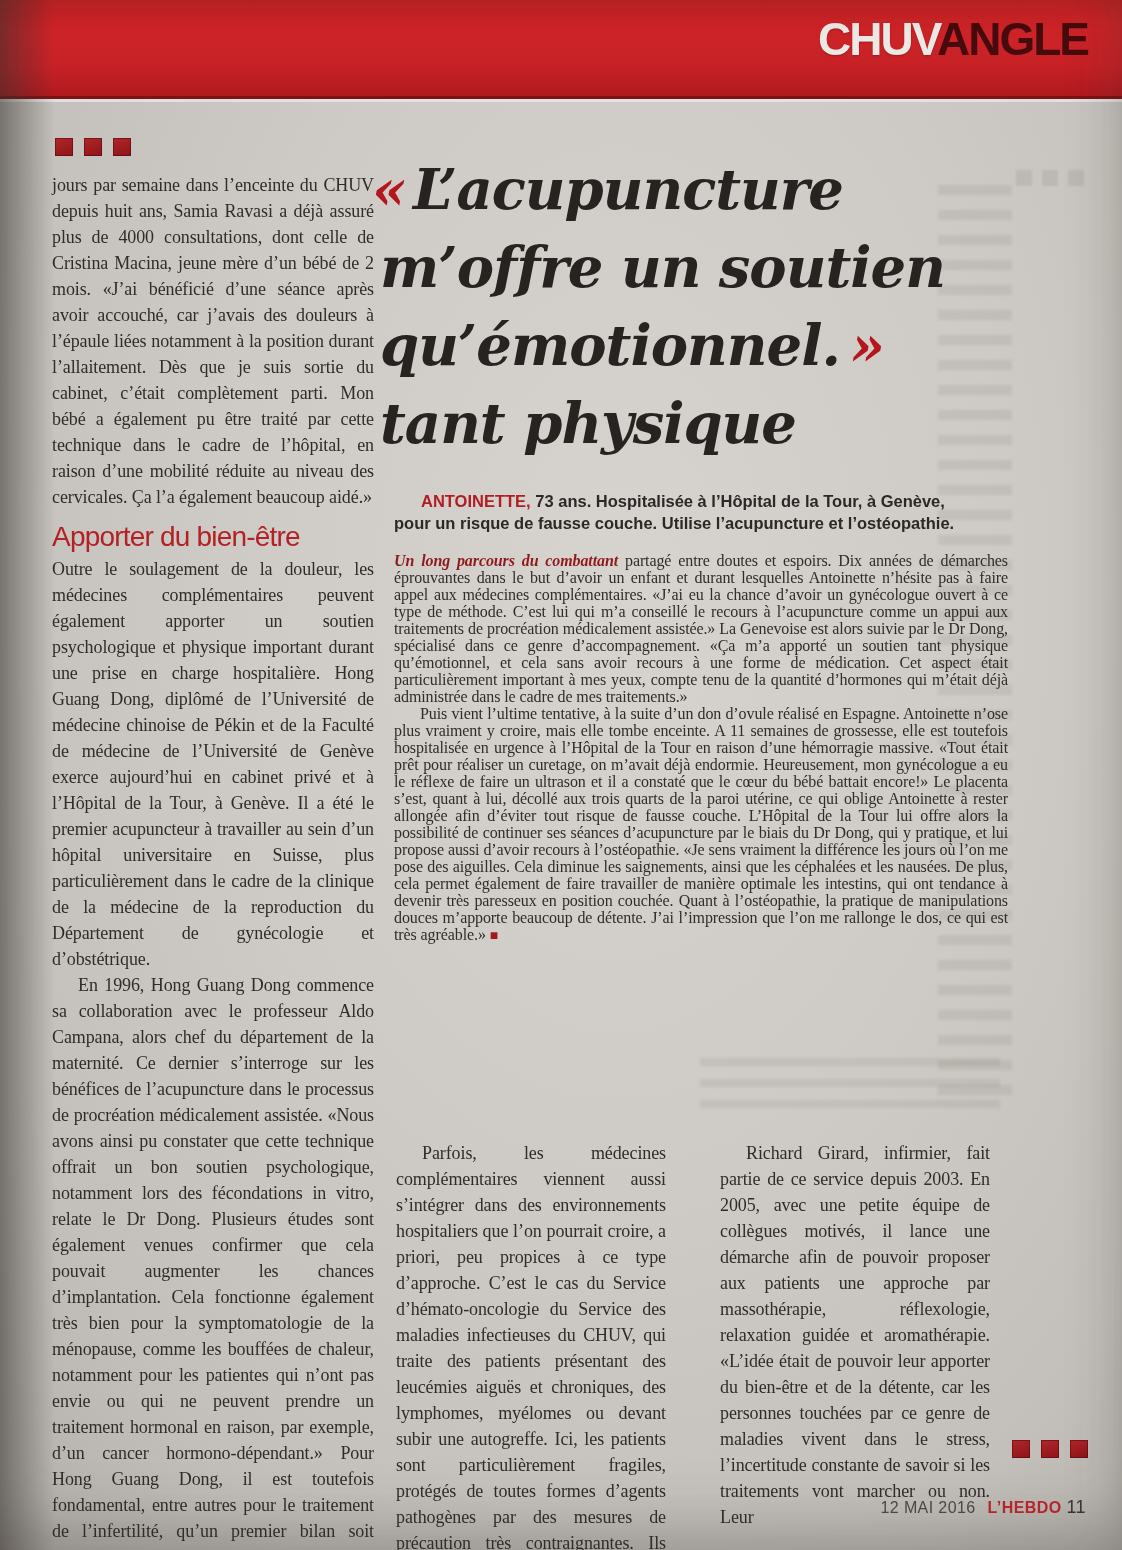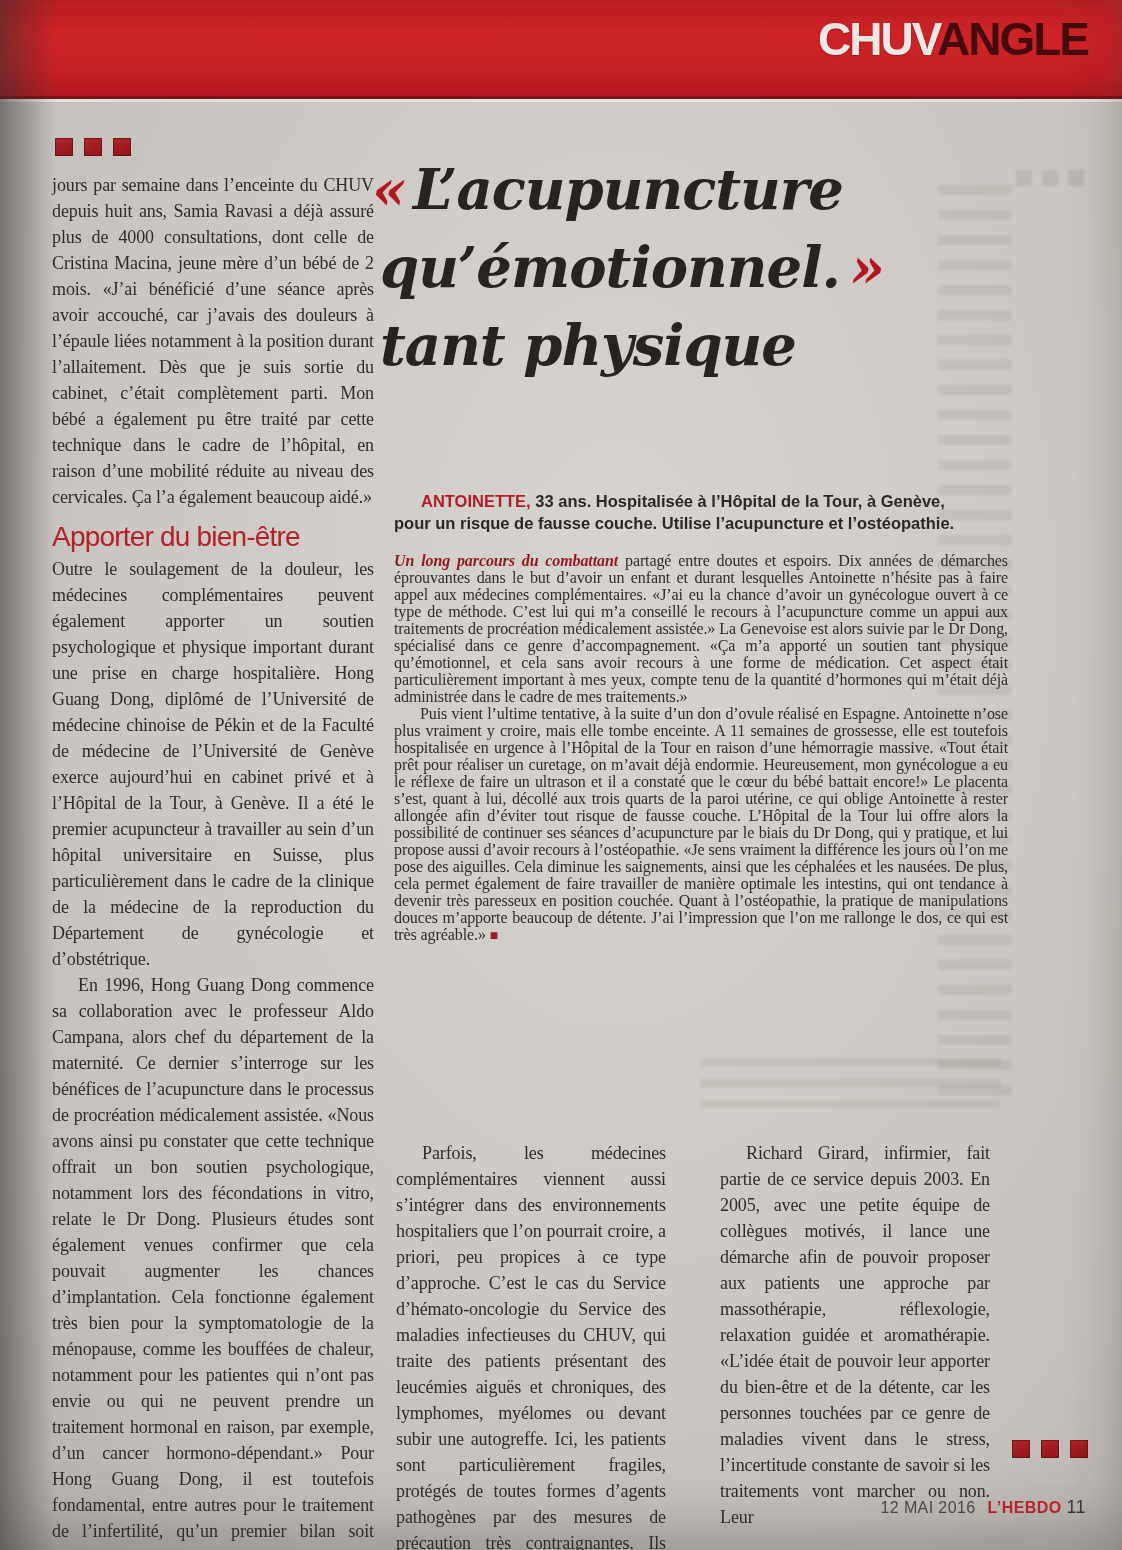"m’offre un soutien" div.pq-line { html: none -> <div><span>m’offre un soutien</span></div> }
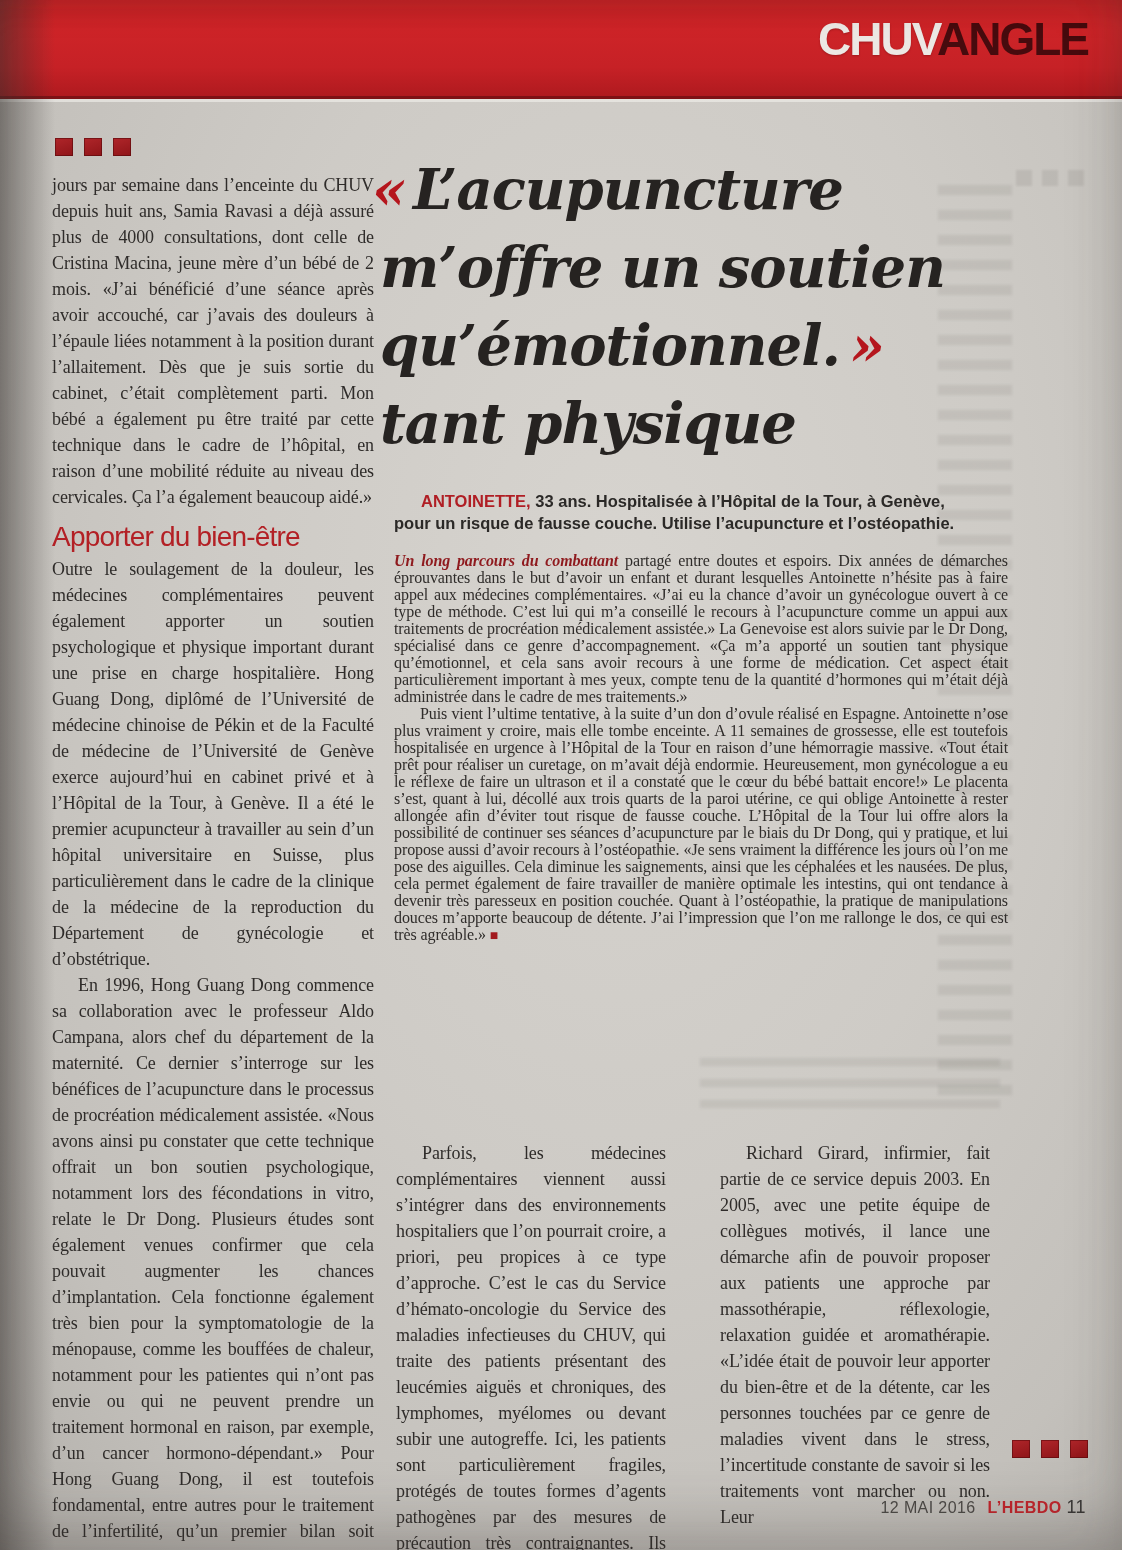"33 ans. Hospitalisée à l’Hôpital" span { text: 33 -> 73 }
